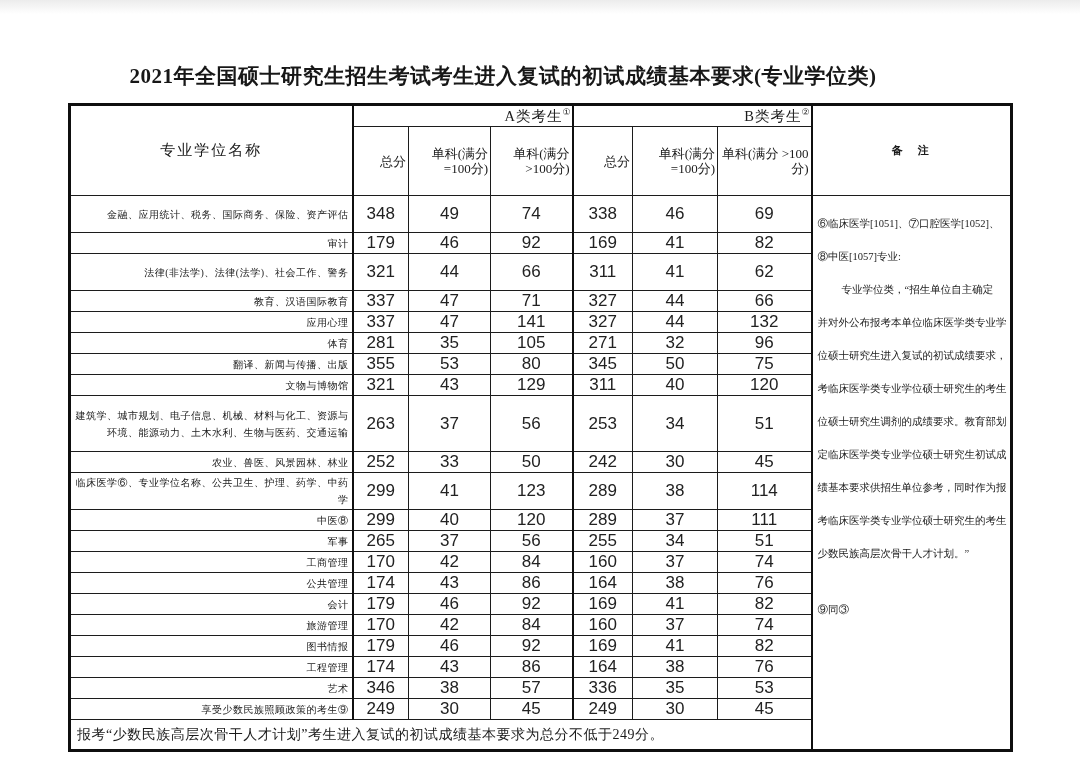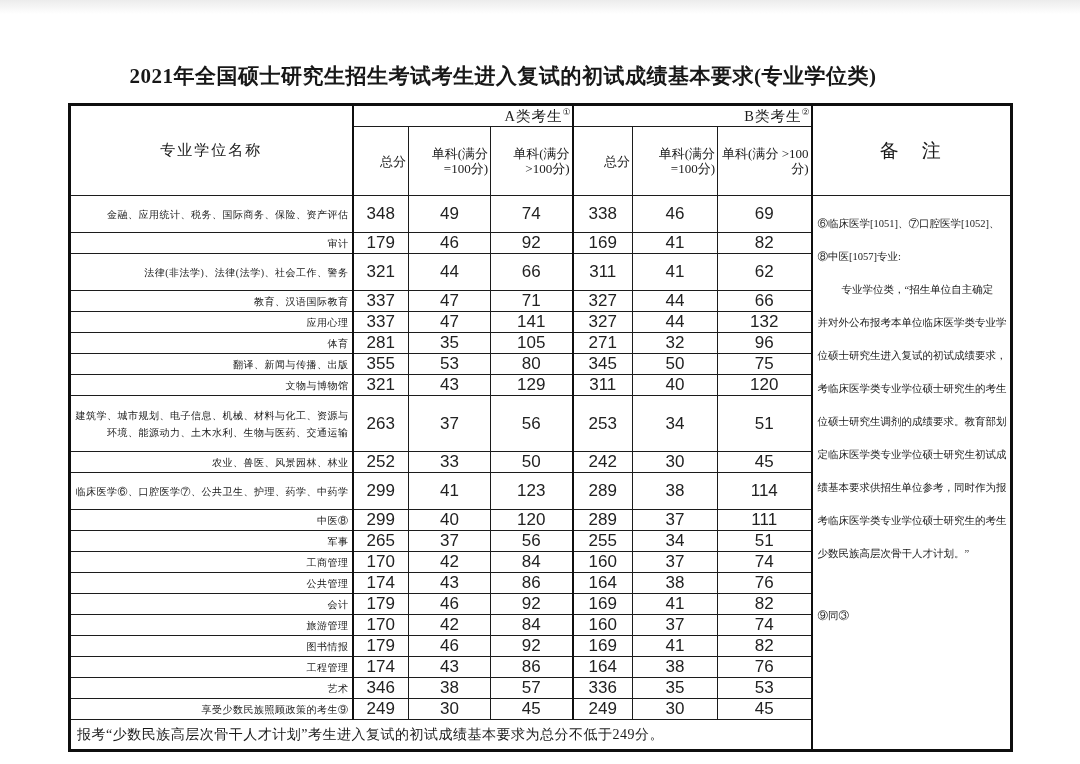"备 注" th.remarks-h { font-size: 19px -> 11px; font-weight: none -> bold }
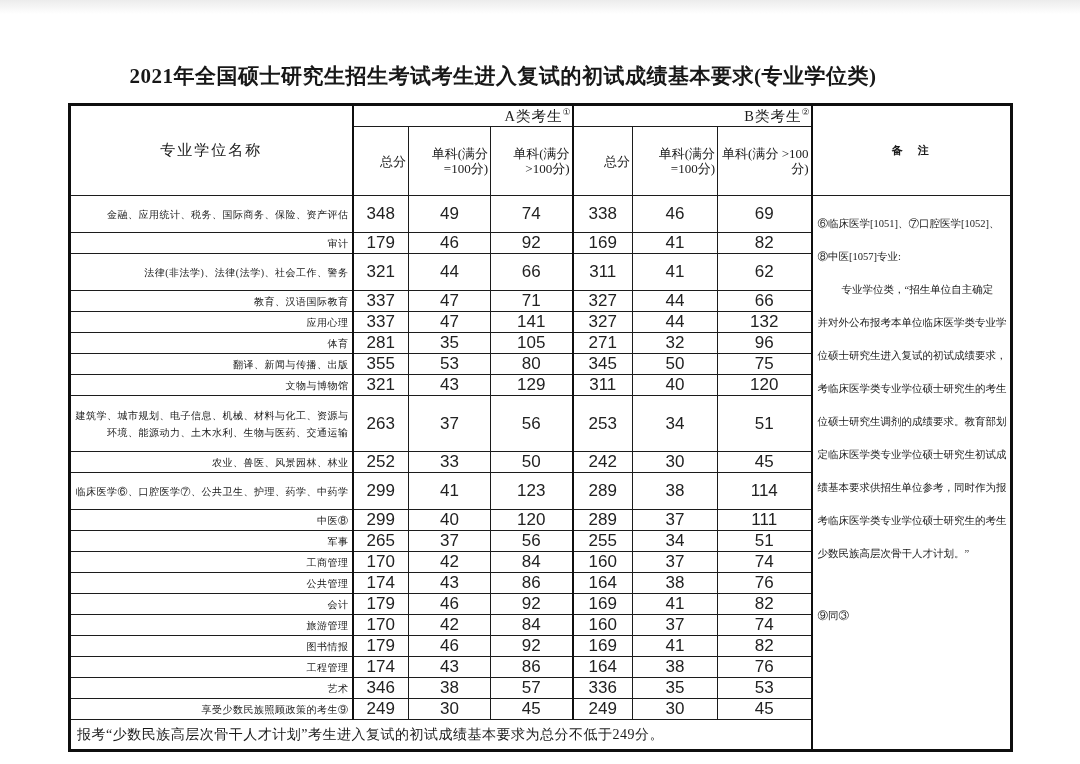"临床医学⑥、口腔医学⑦、公共卫生、护理、药学、中药学" td.name-c { text: 口腔医学⑦ -> 专业学位名称 }
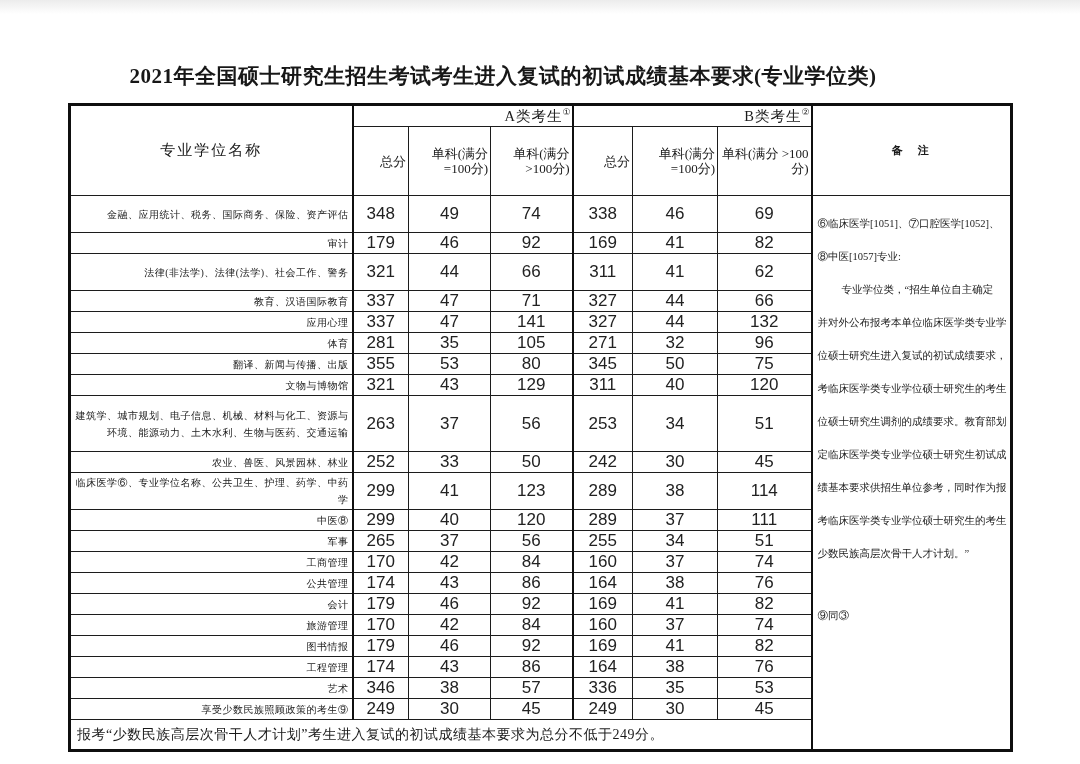"⑨同③" .remark-line.gap { margin-top: 29px -> 23px }
